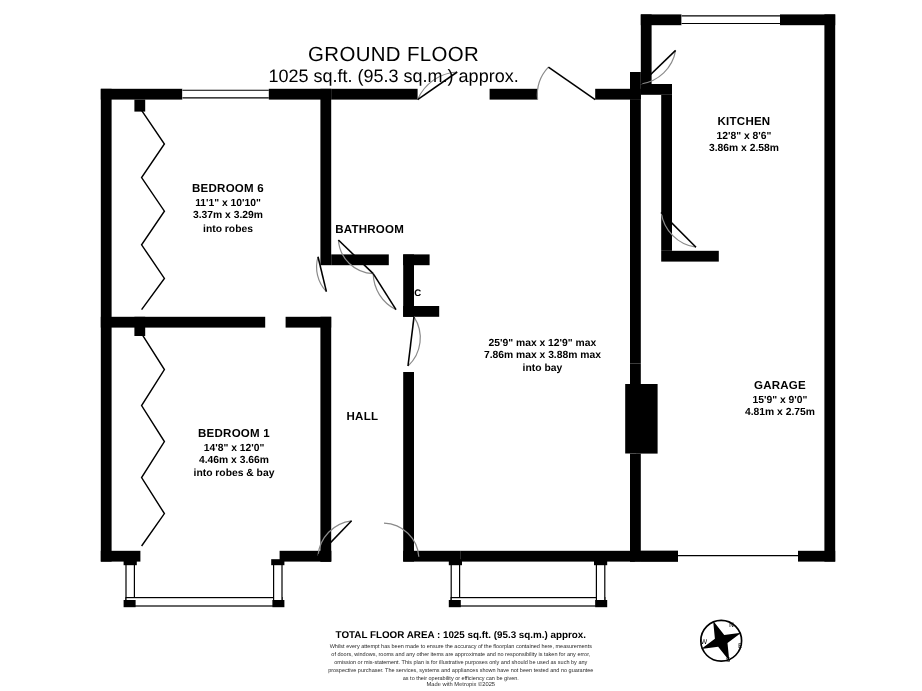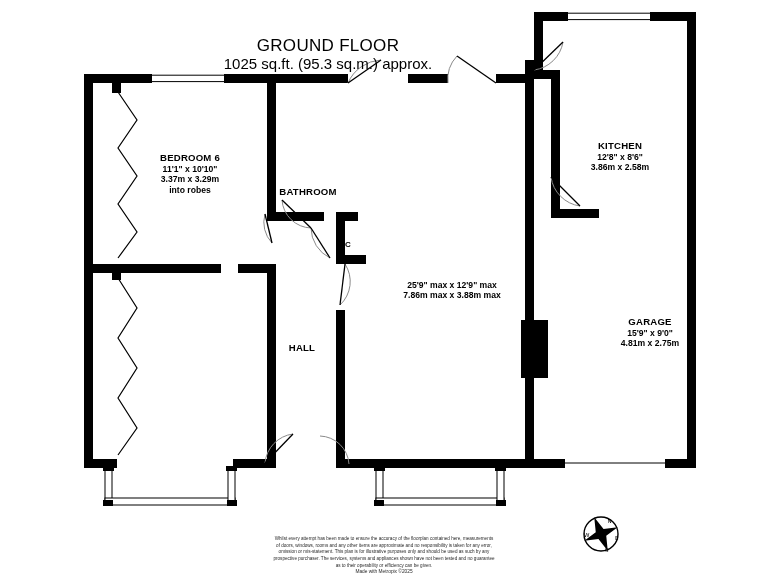"KITCHEN" div.txt { margin-top: 44px -> none }
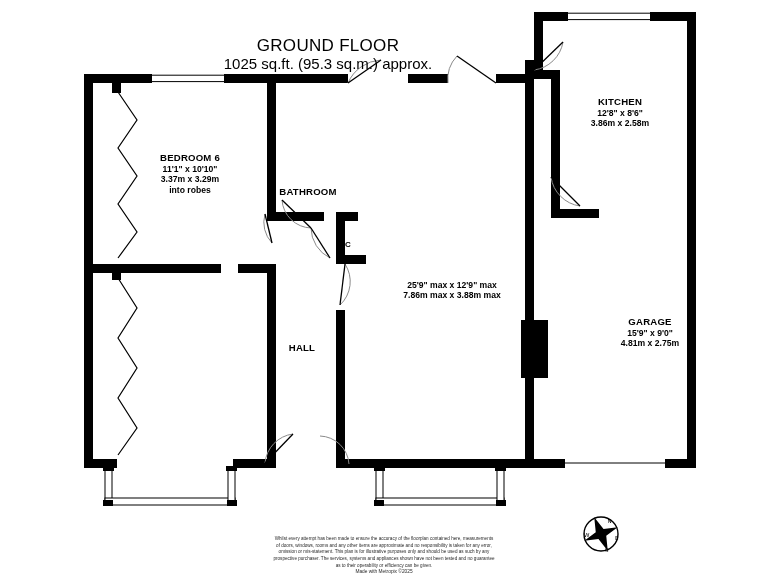"into bay" div.room-note { html: none -> <div>into bay</div> }
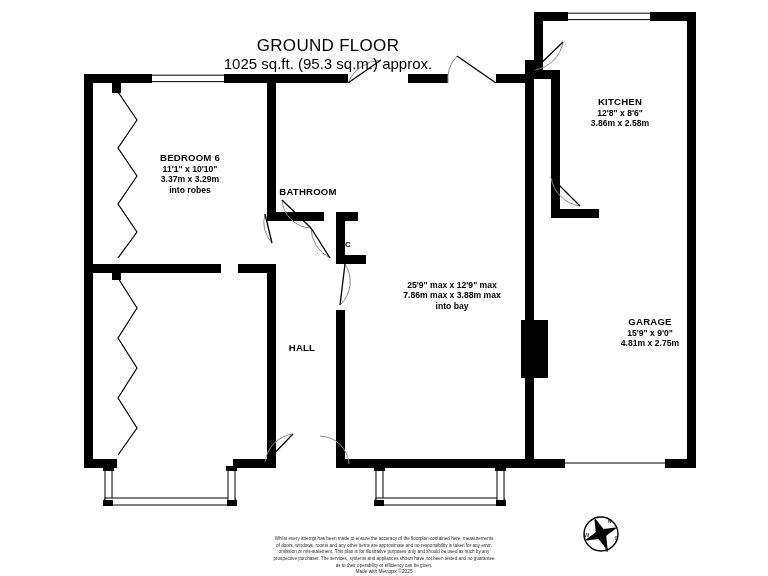"BEDROOM 1" div.txt { html: none -> <div> <div>BEDROOM 1</div> <div>14'8" x 12'0"</div> <div>4.46m x 3.66m</div> <div>into robes &amp; bay</div> </div> }
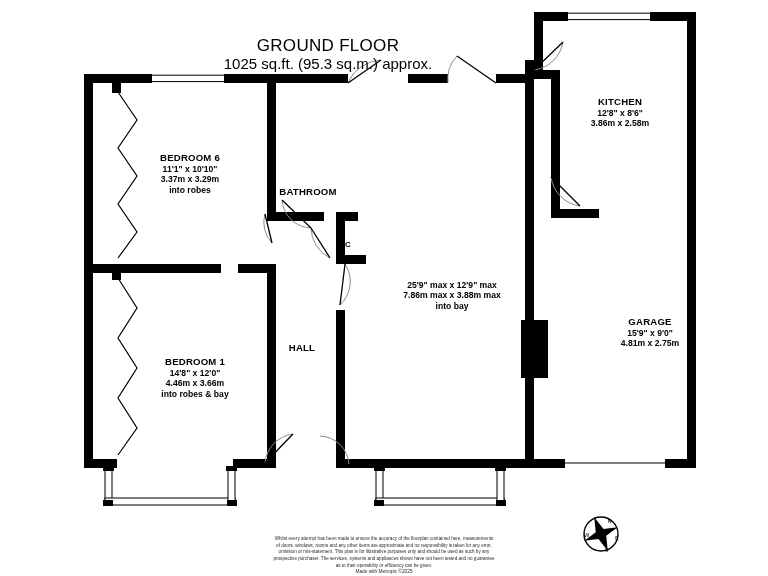"TOTAL FLOOR AREA : 1025" div.txt { html: none -> <div>TOTAL FLOOR AREA : 1025 sq.ft. (95.3 sq.m.) approx.</div> }
